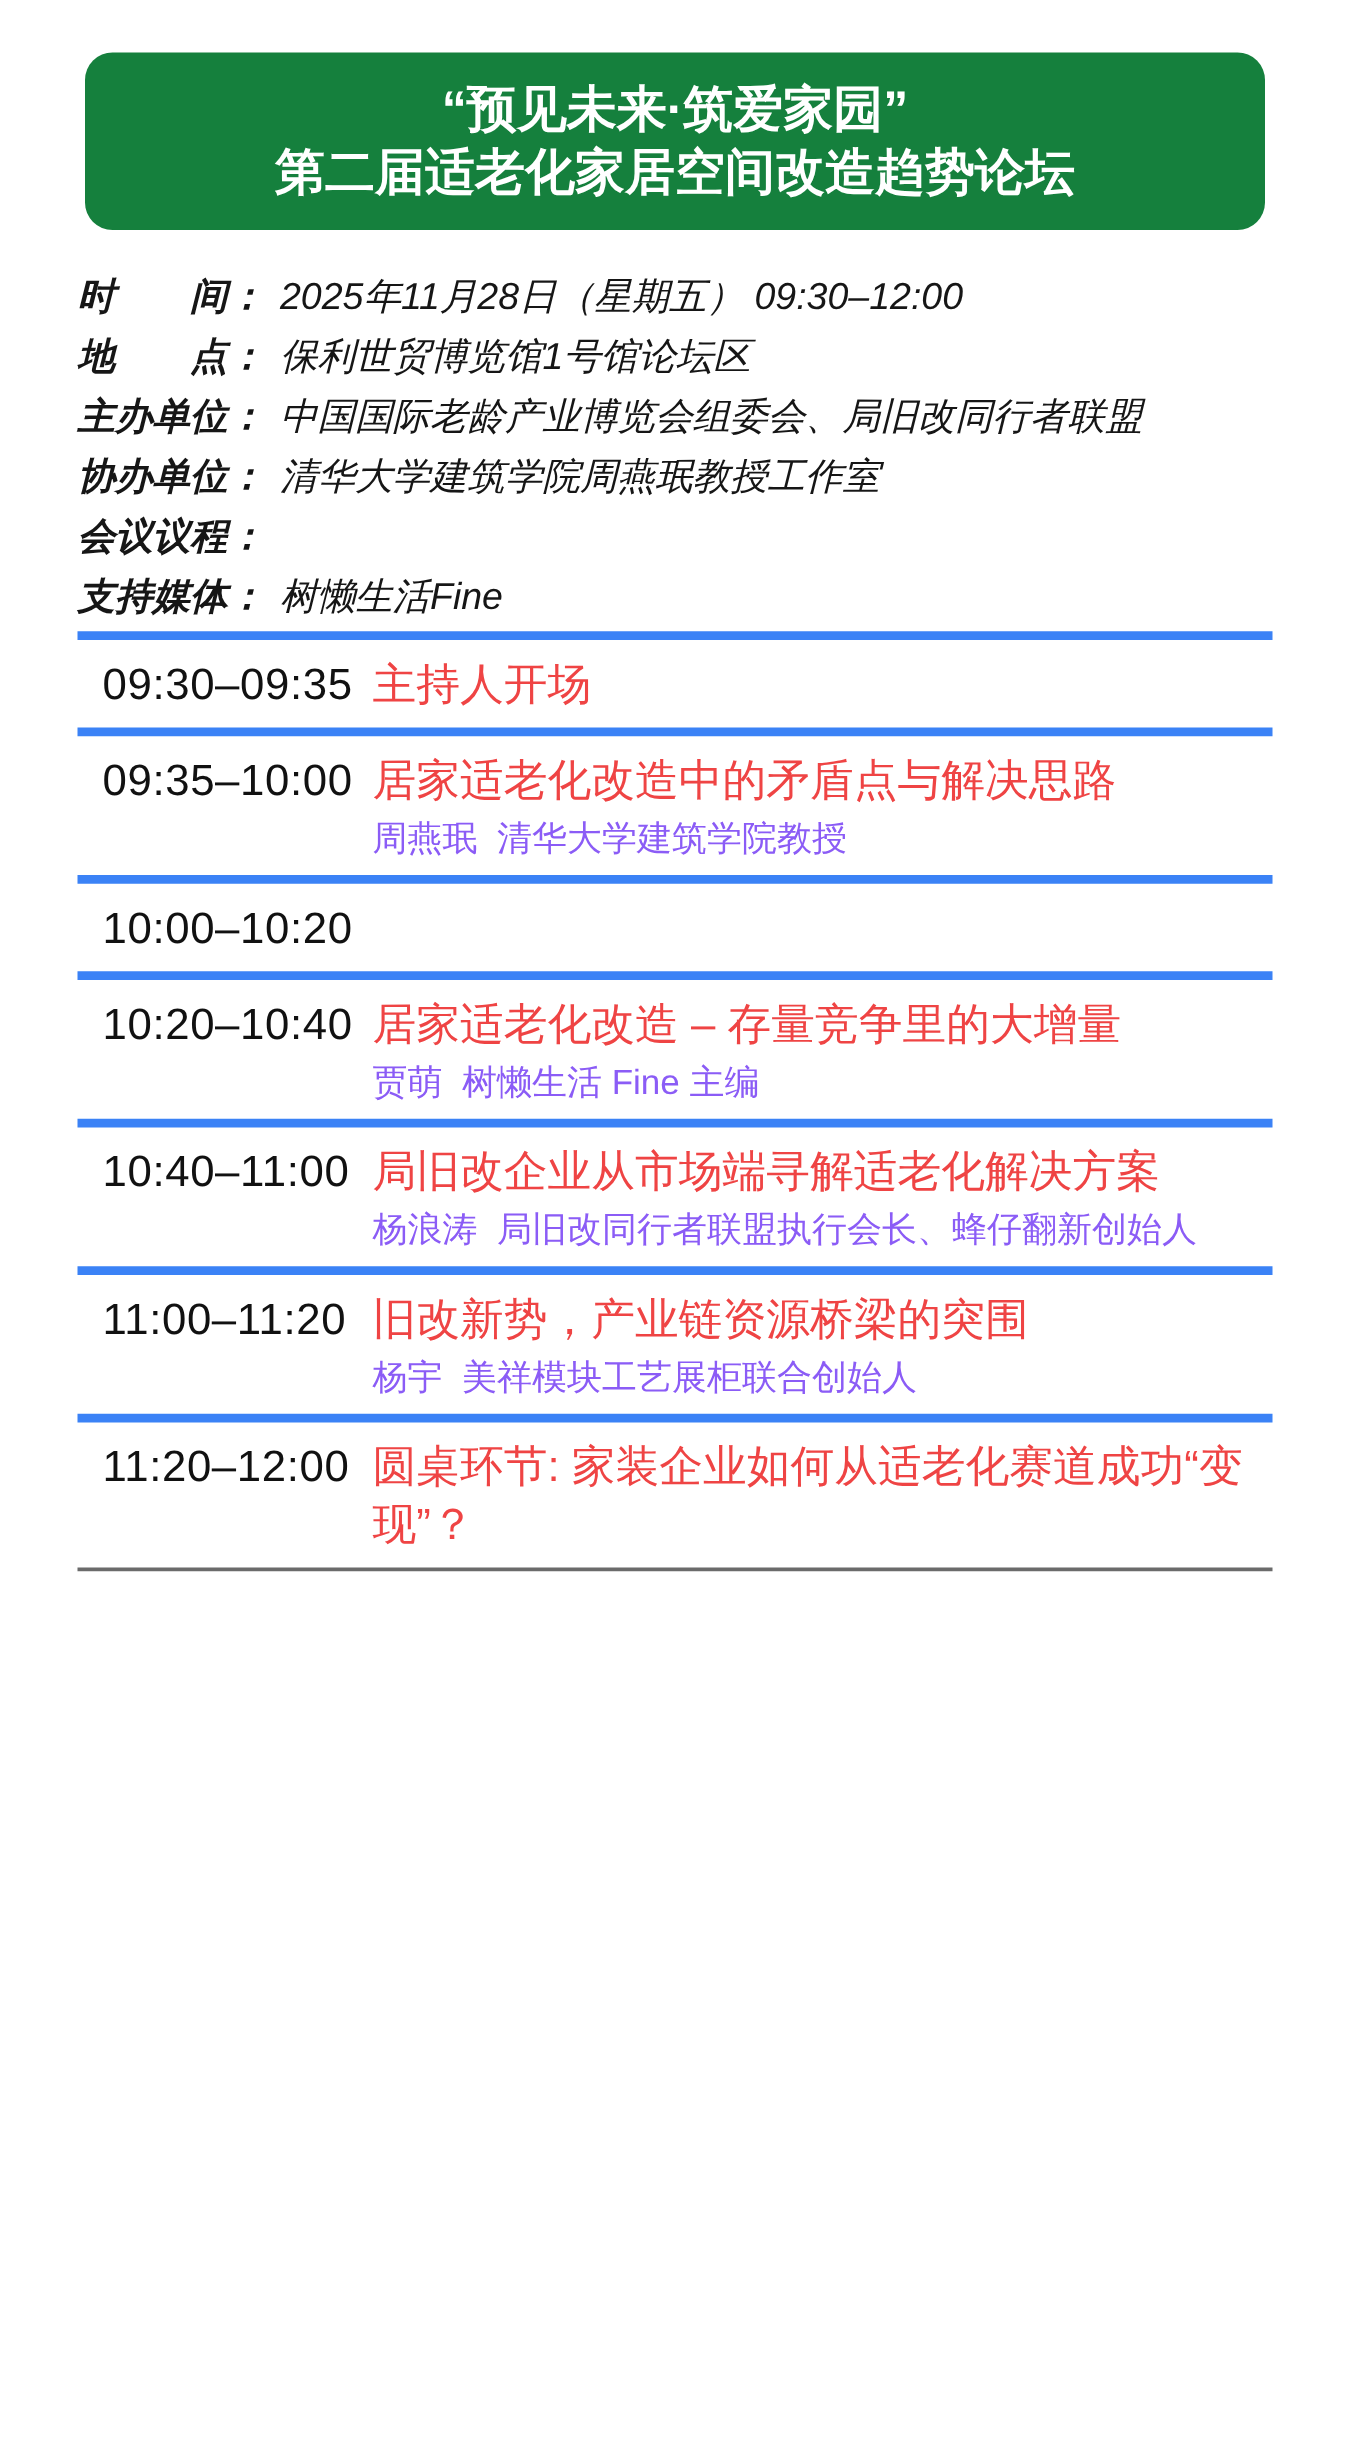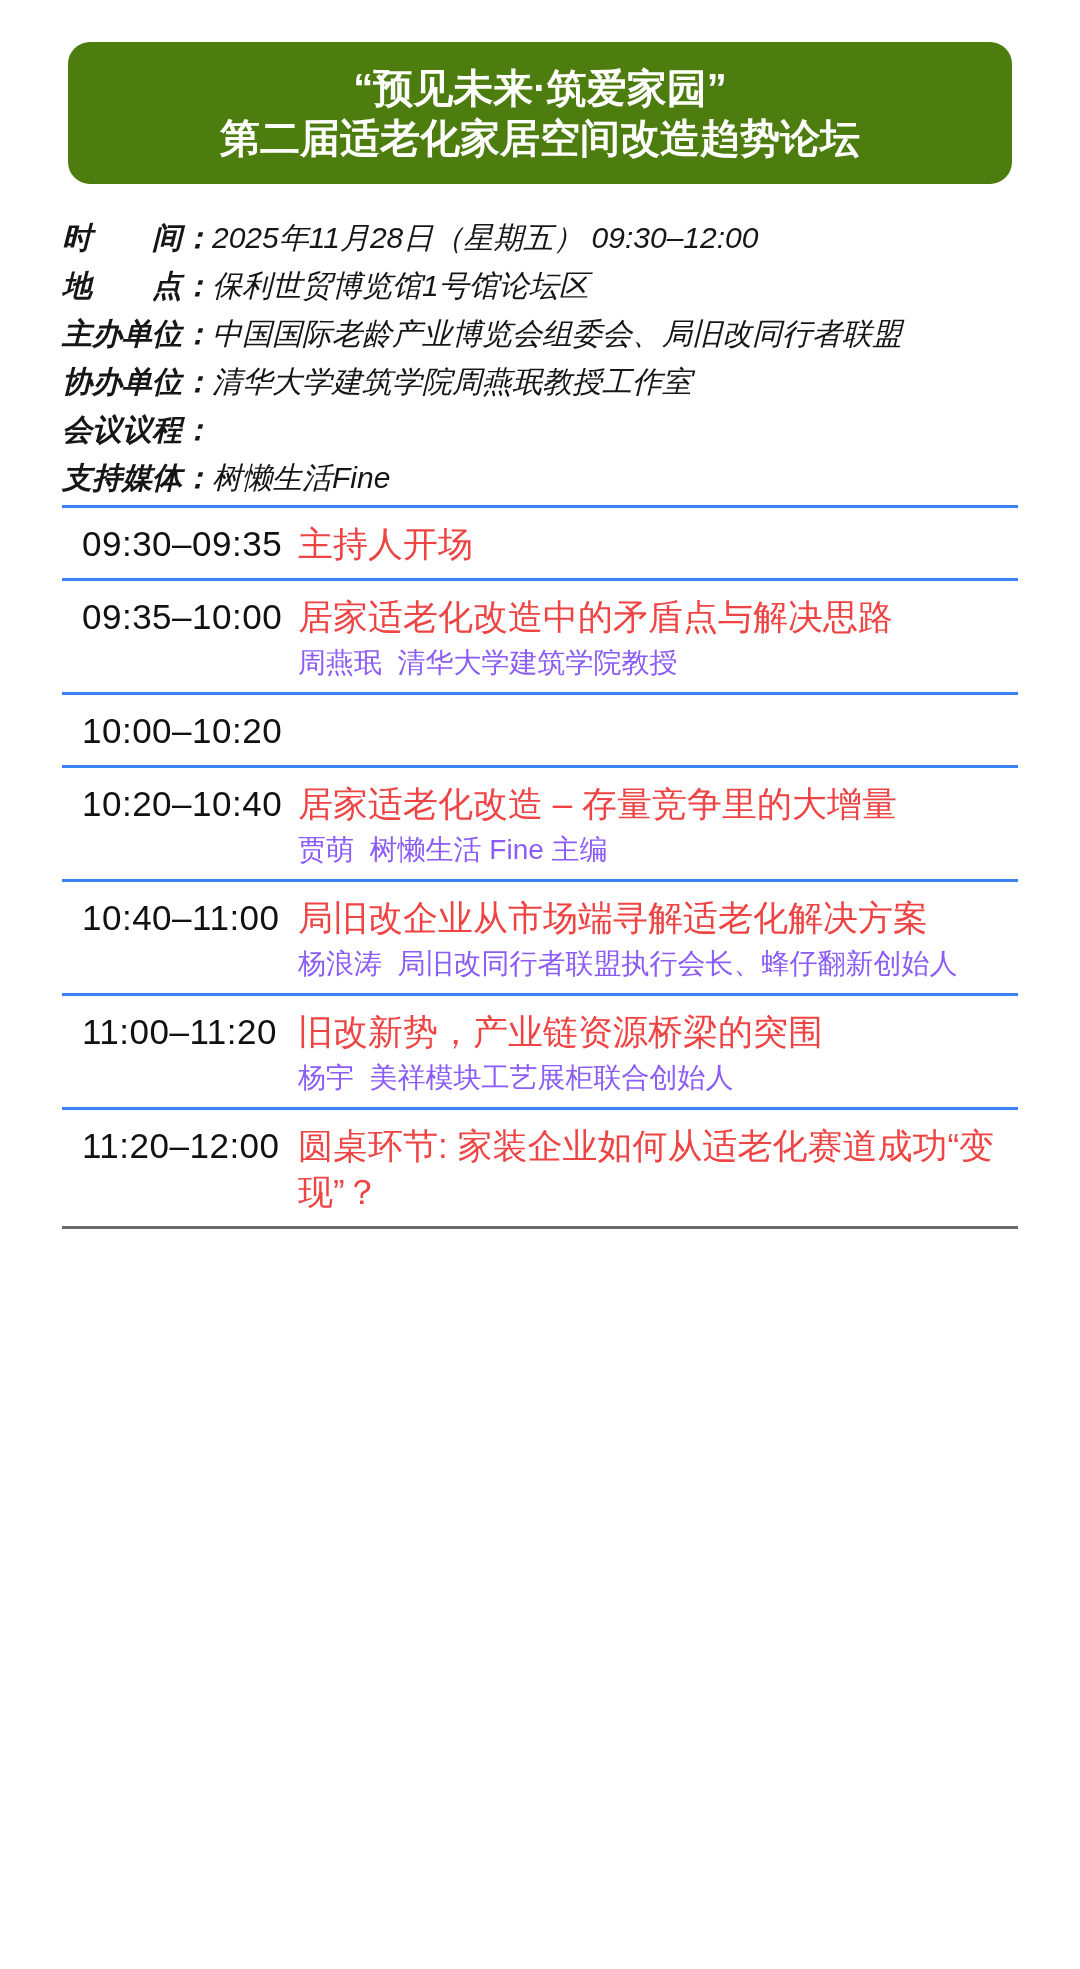"“预见未来·筑爱家园”" .banner { background: #4d7c0f -> #15803d }
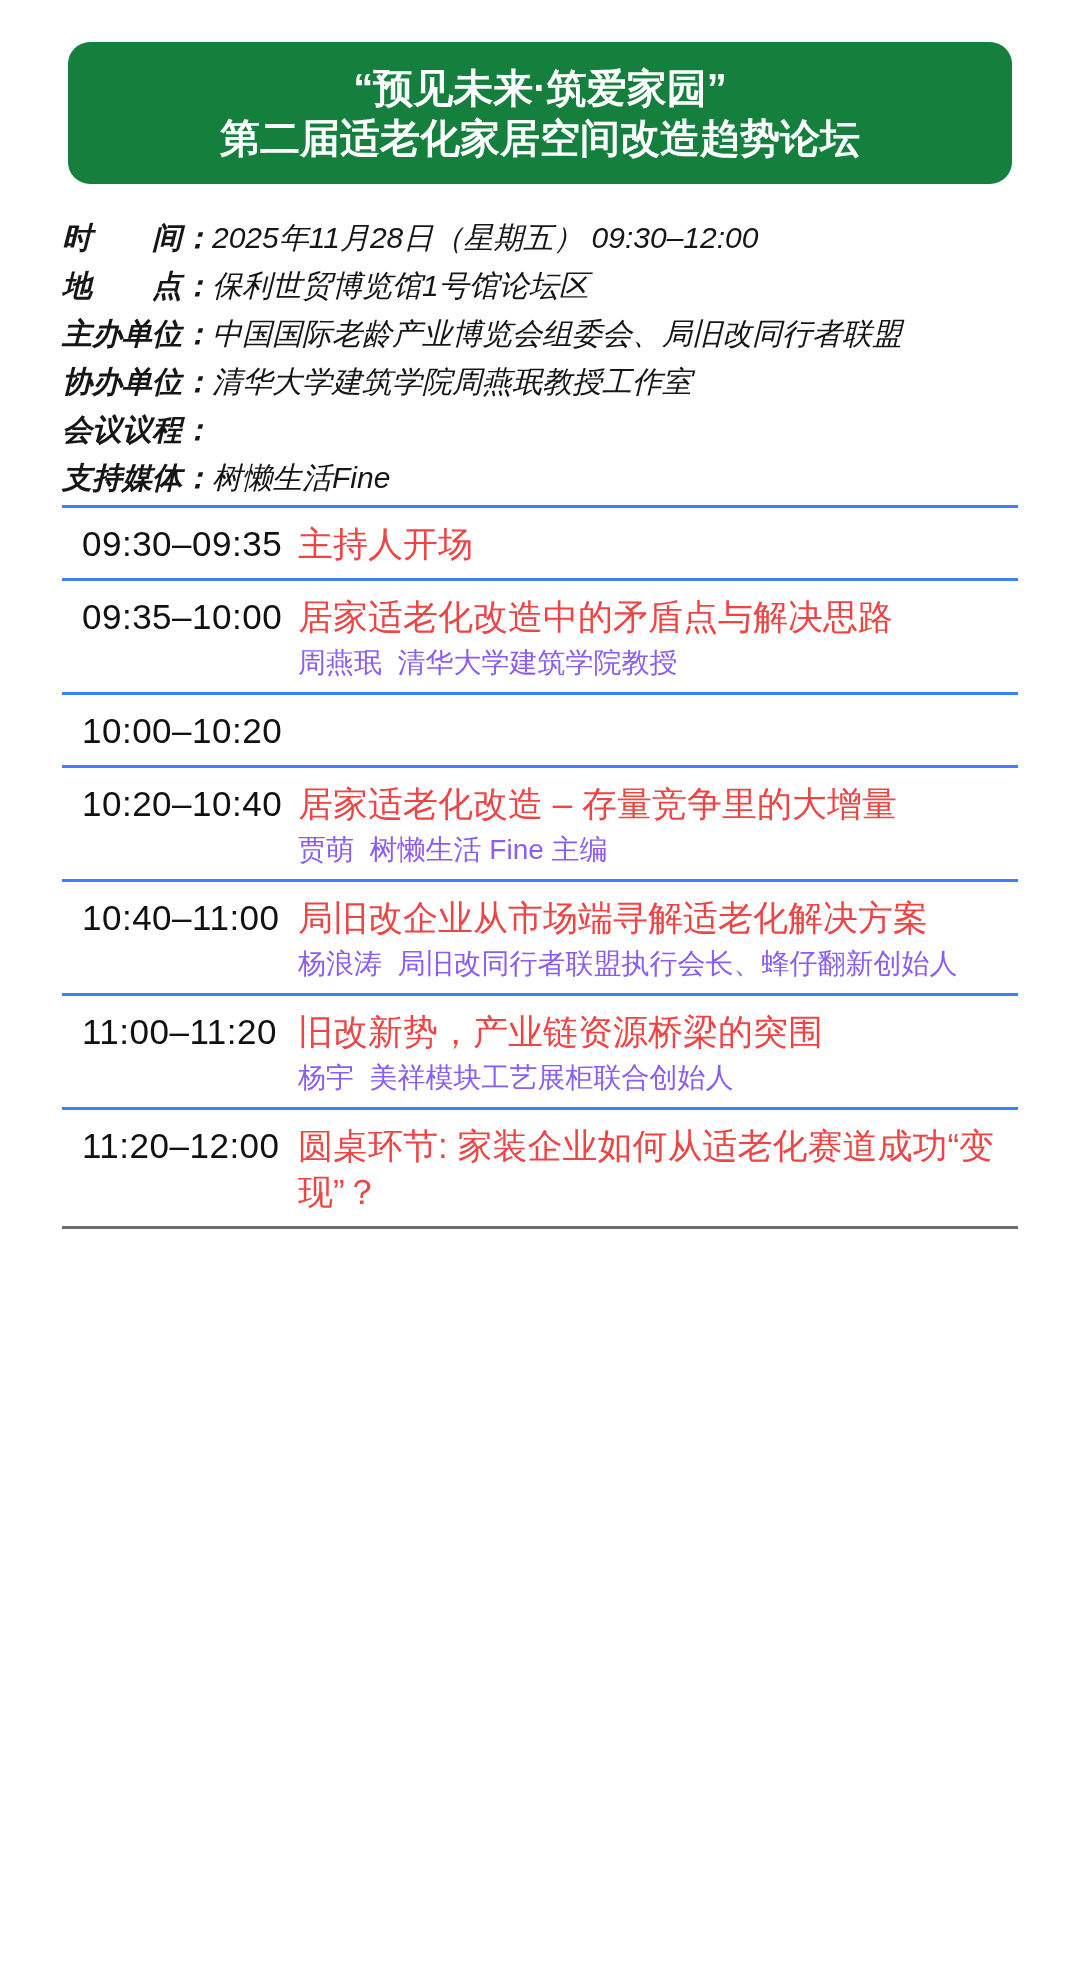"2025年11月28日（星期五） 09:30–12:00" .info-value { margin-left: 0 -> 12px }
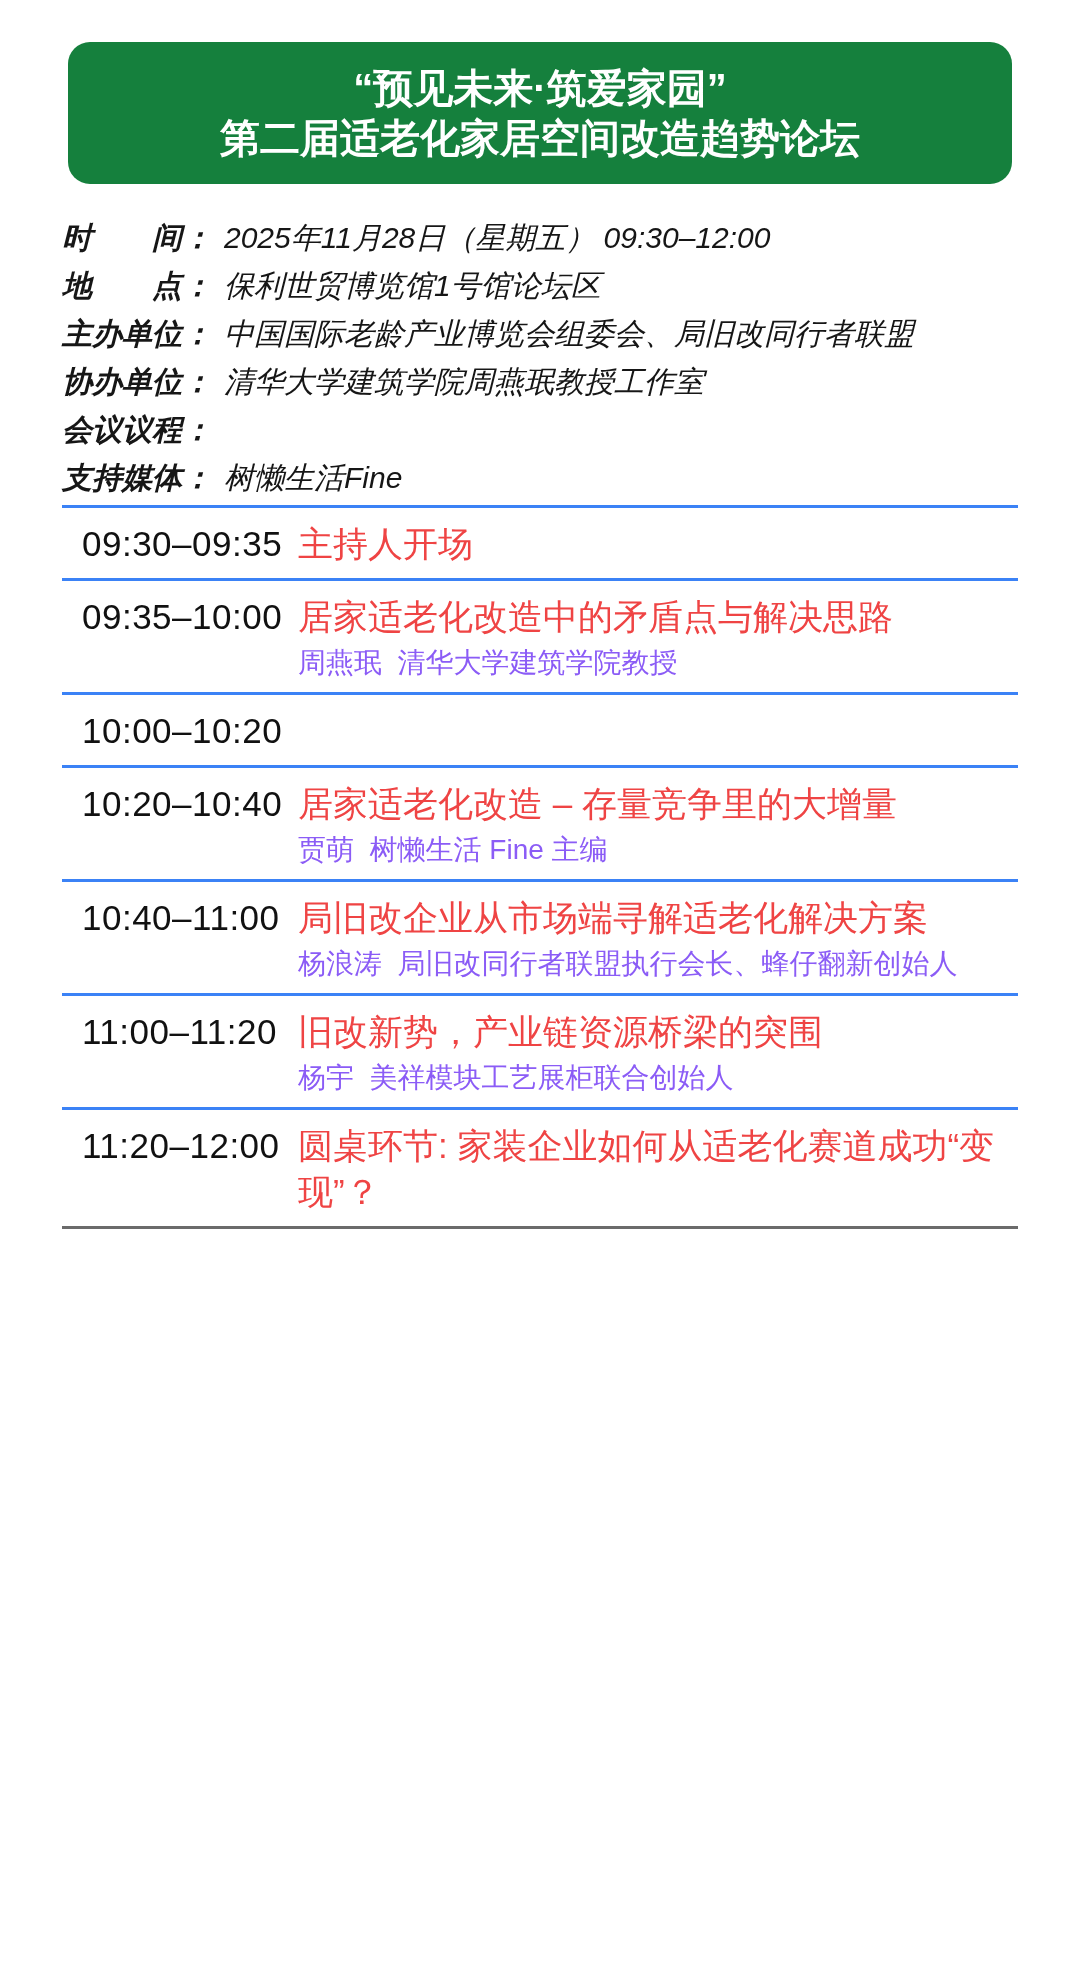"09:30–09:35" .agenda-row { border-top: 3px solid #3b82f6 -> 7px solid #3b82f6 }
